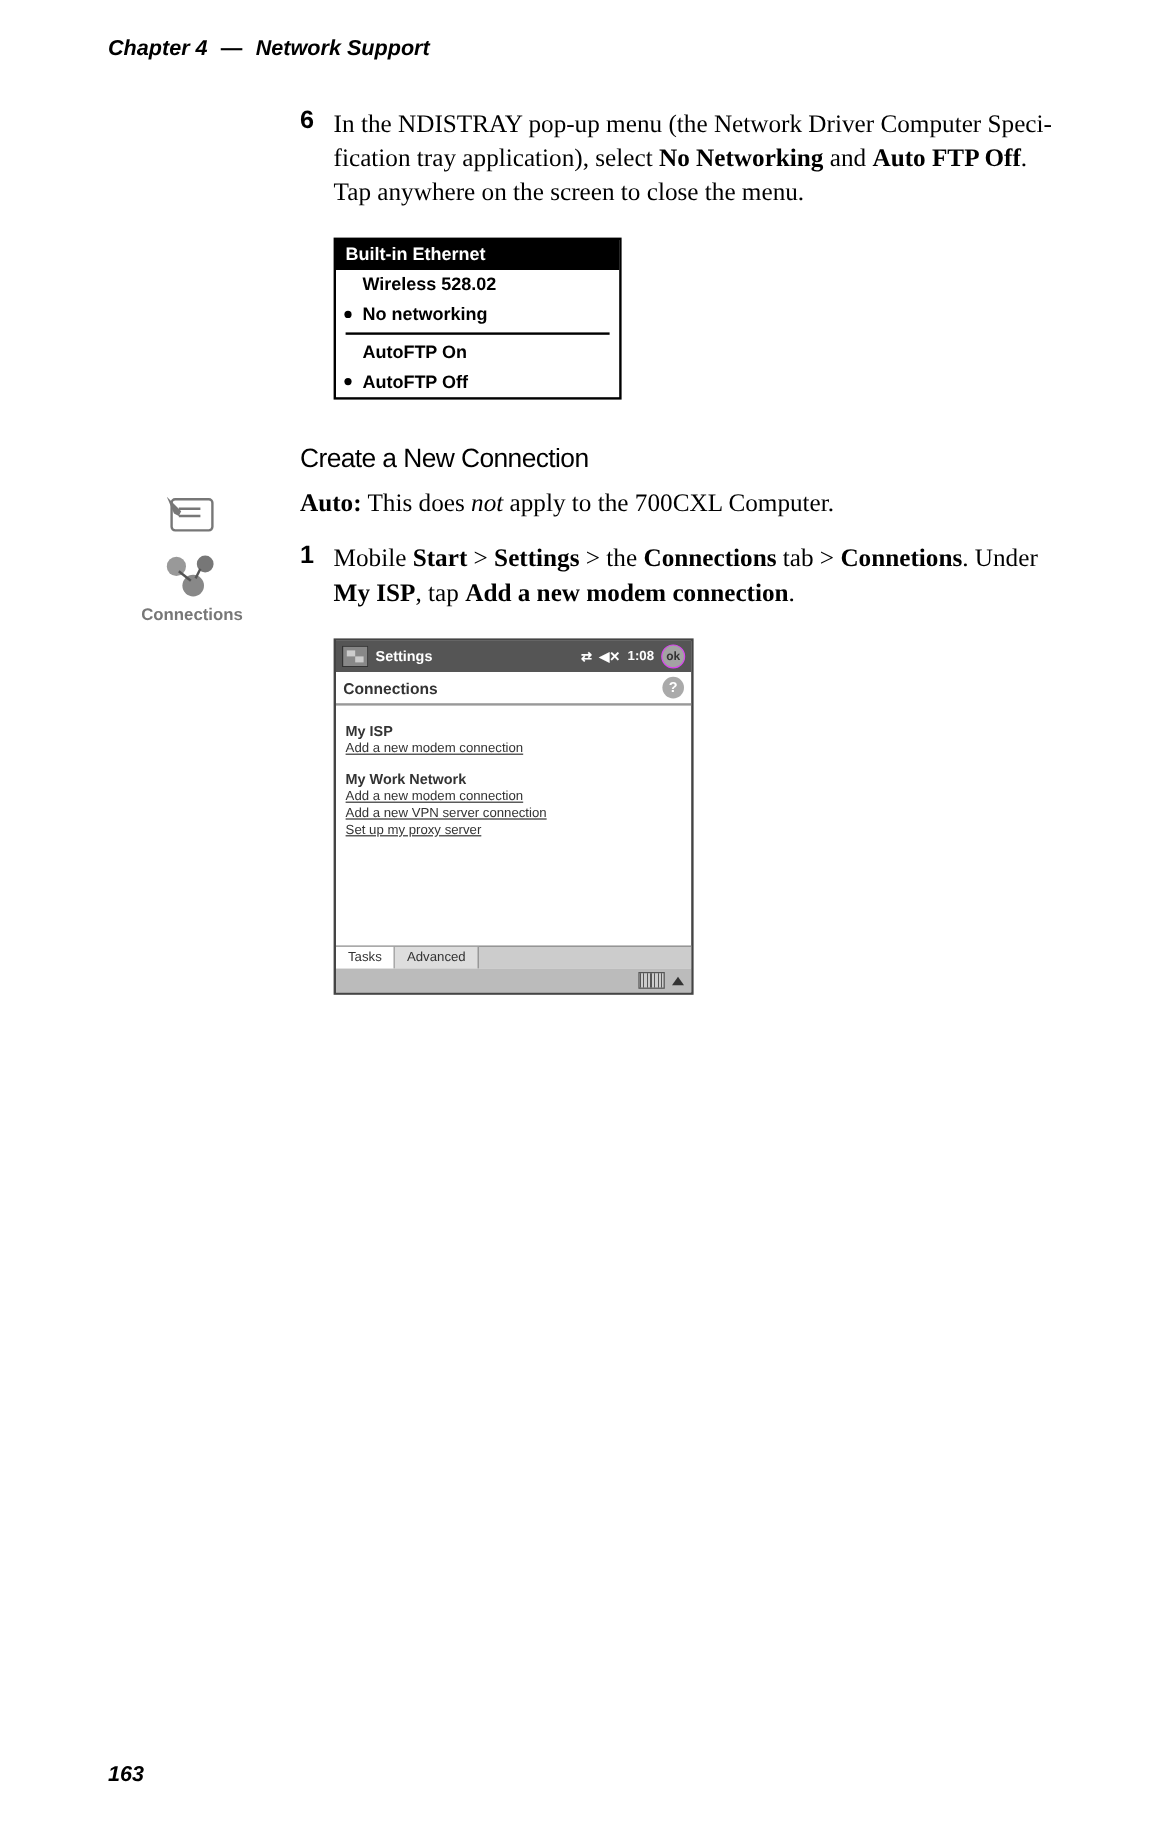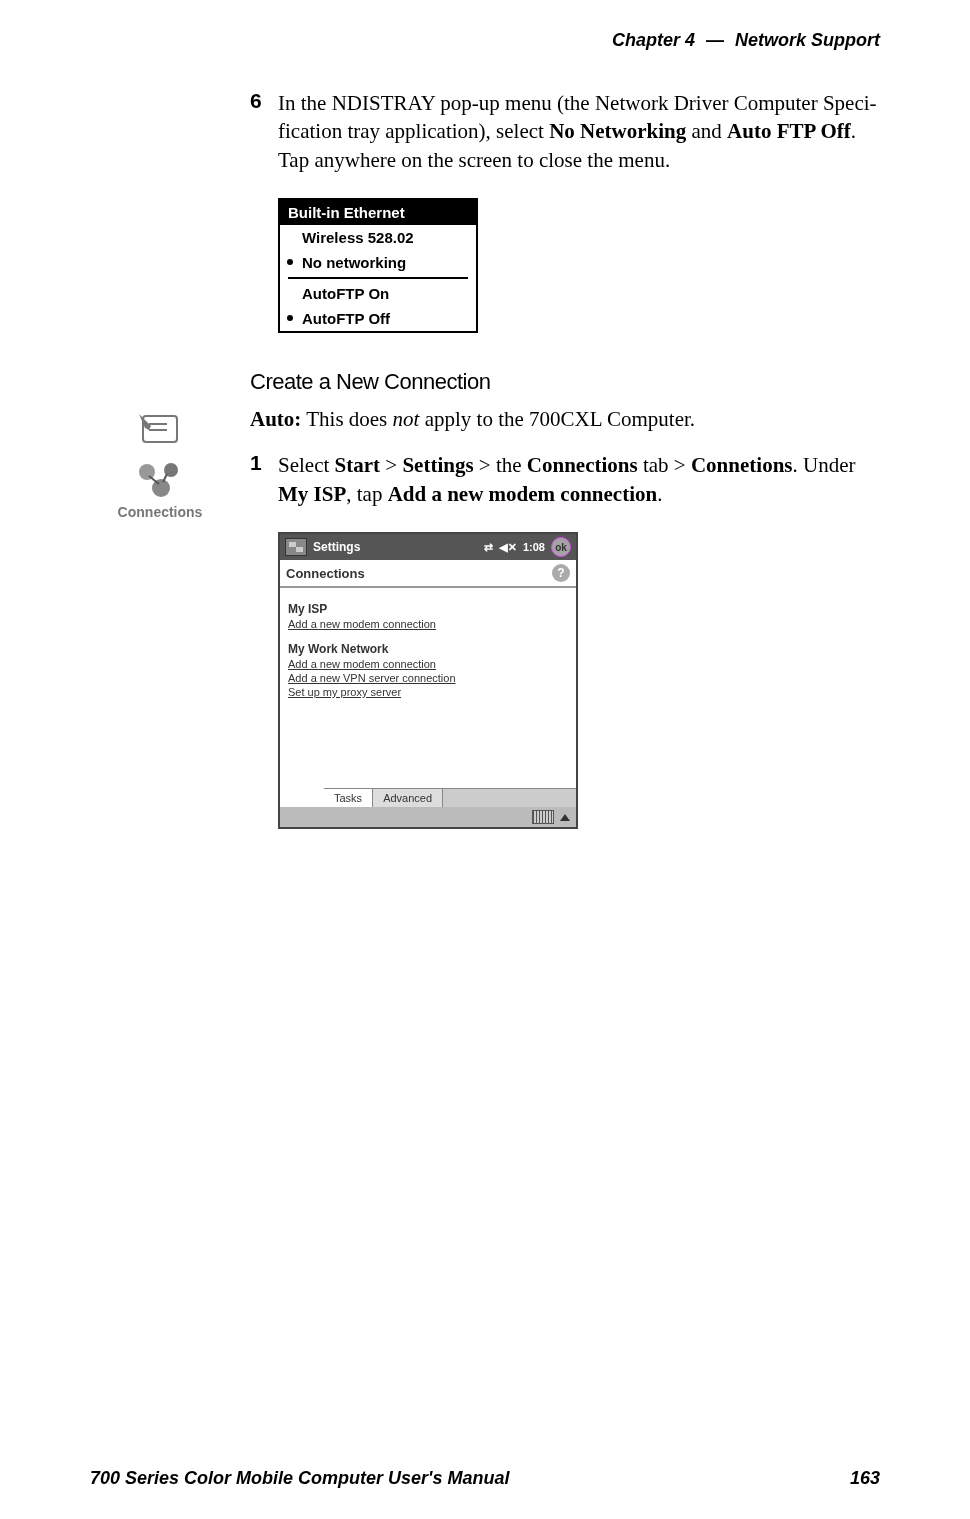"Chapter 4 — Network Support" .header { text-align: right -> left }
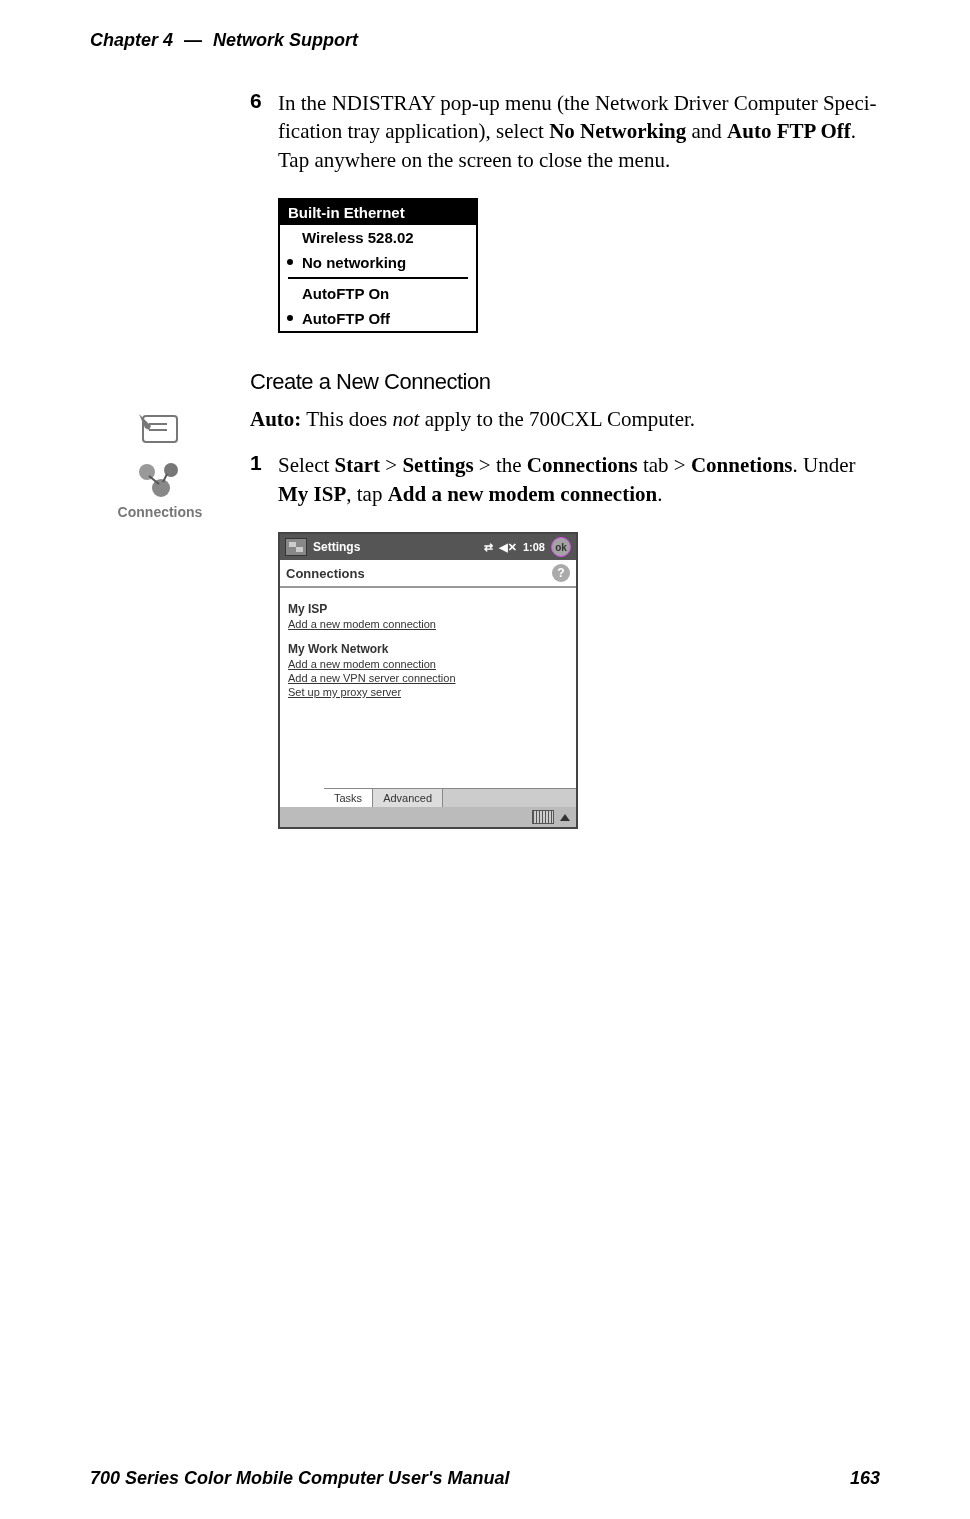"Built-in Ethernet" .menu-box { width: 200px -> 240px }
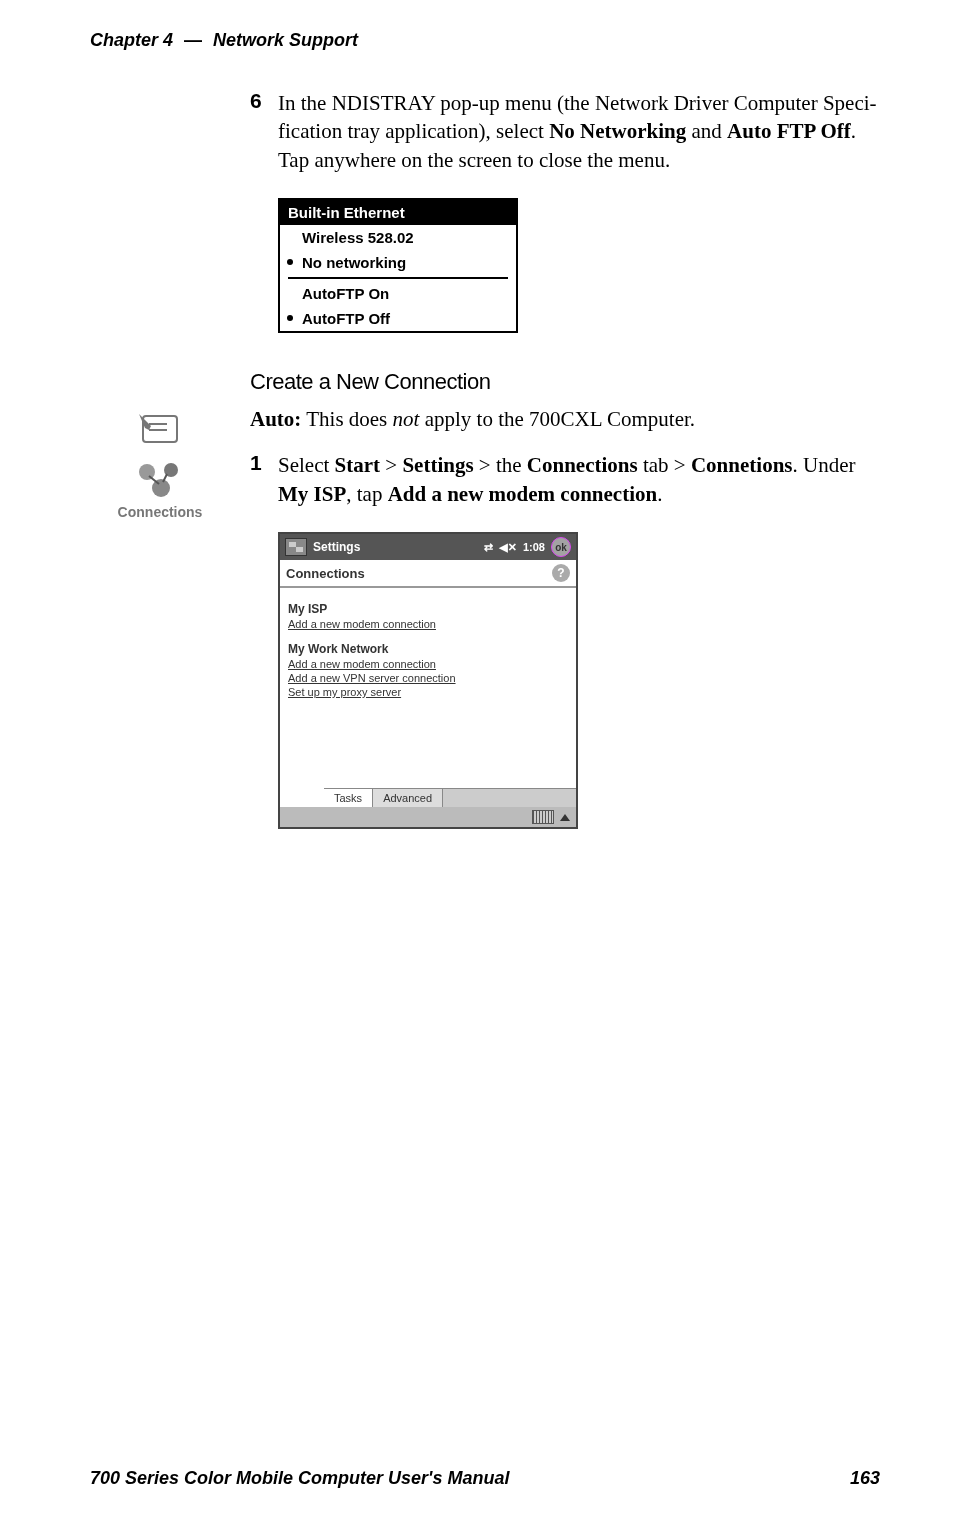"Select" span { text: Select -> Mobile }
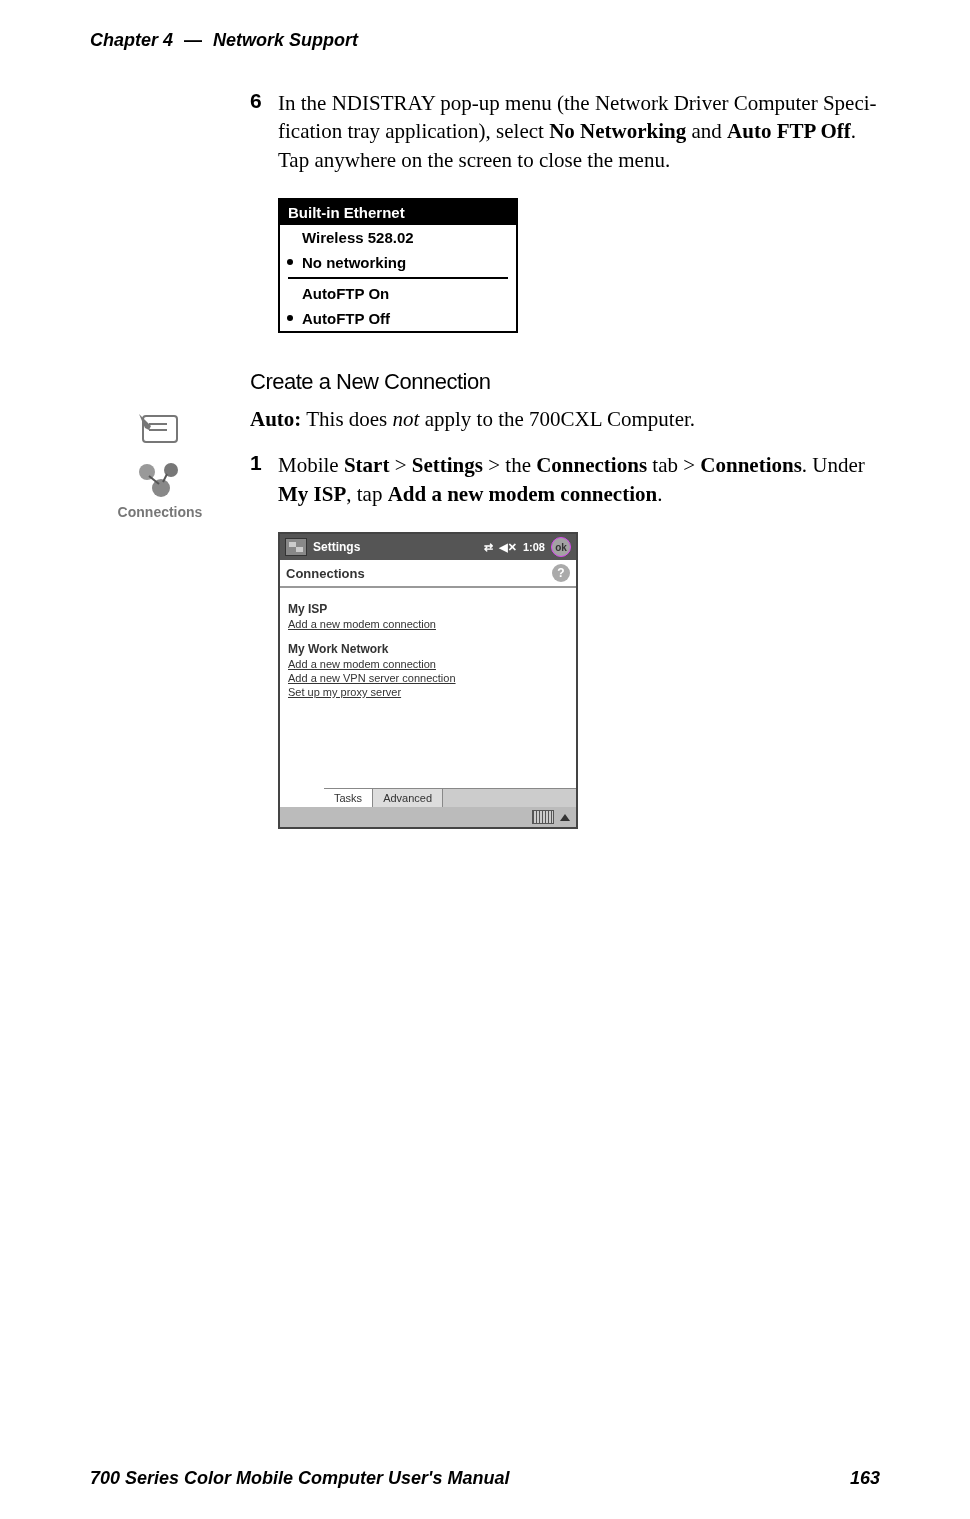"Tasks" .dev-tabs { margin-left: 44px -> none }
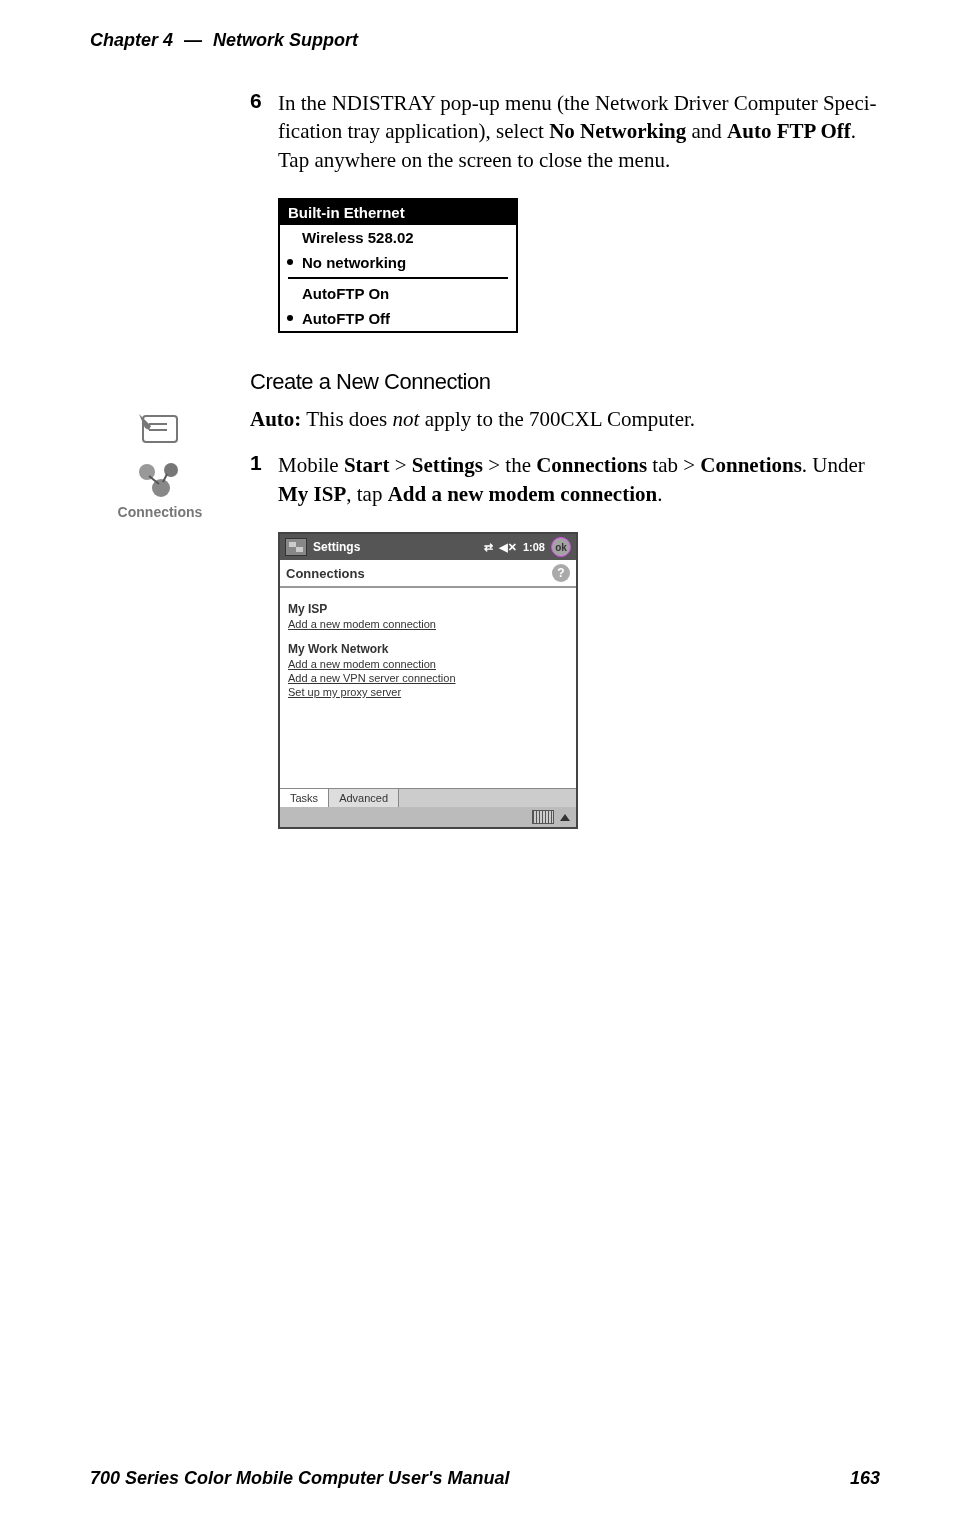"700 Series Color Mobile Computer" span { html: <span>700 Series Color Mobile Computer User's Manual</span> -> none }
